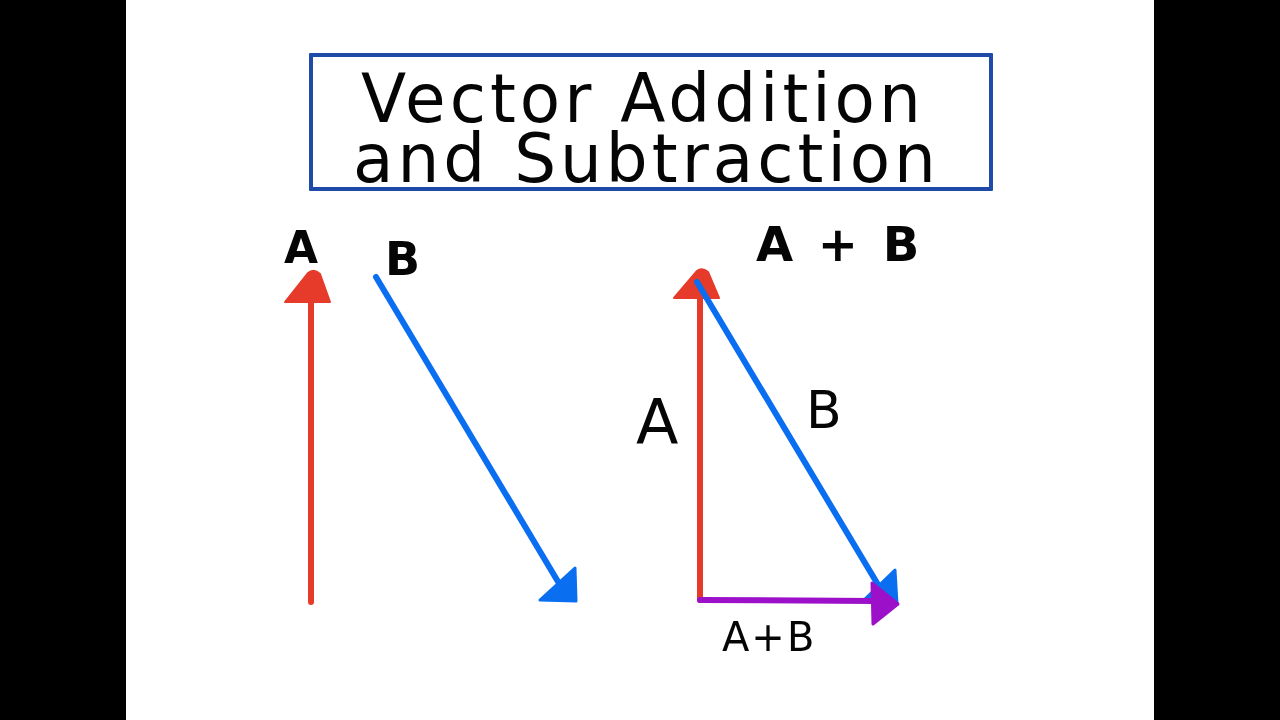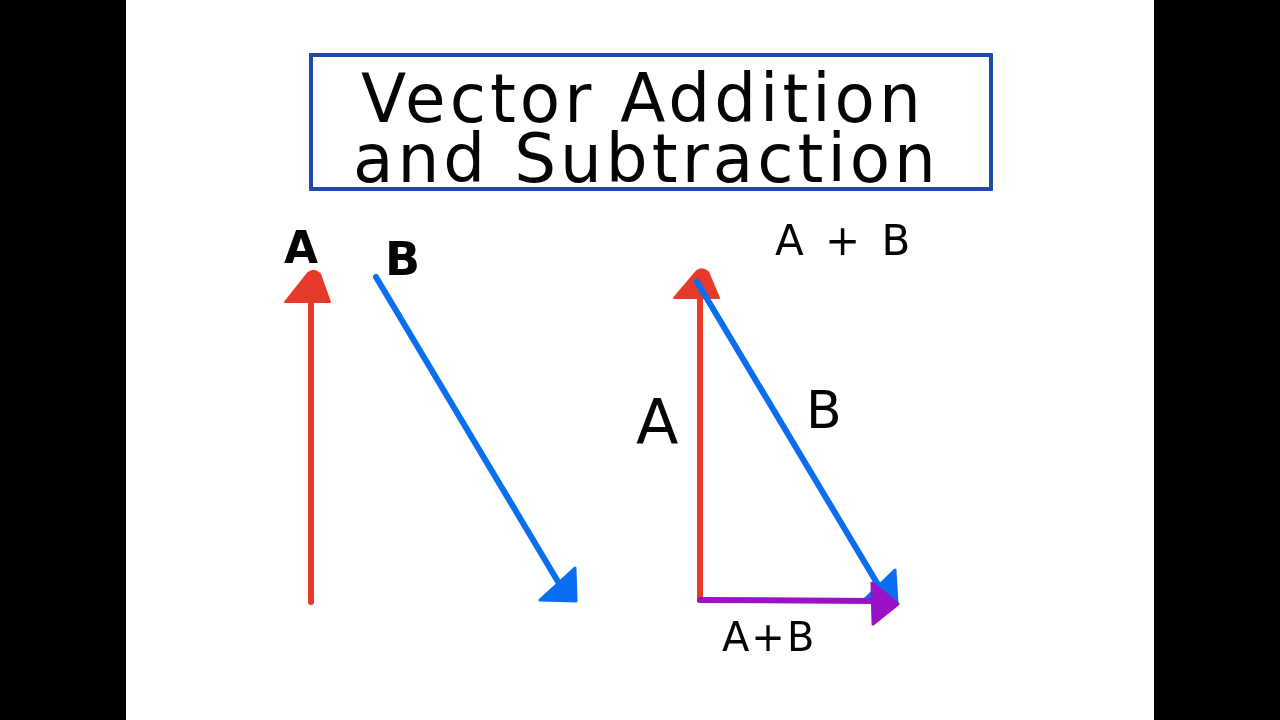"A + B" div.lbl { font-size: 42px -> 48px; font-weight: none -> bold; left: 775px -> 756px }
